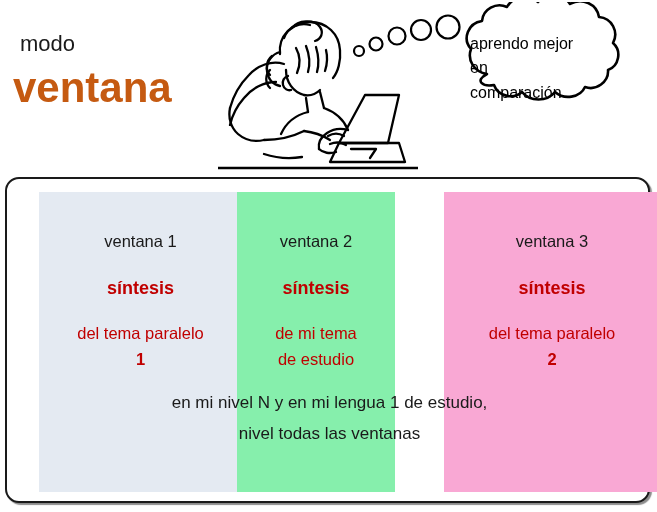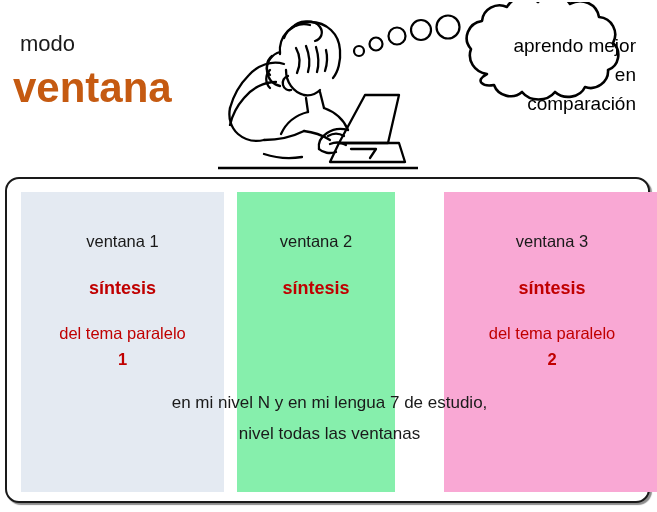"aprendo mejor" #cloud-text { font-size: 19px -> 16px; text-align: right -> left }
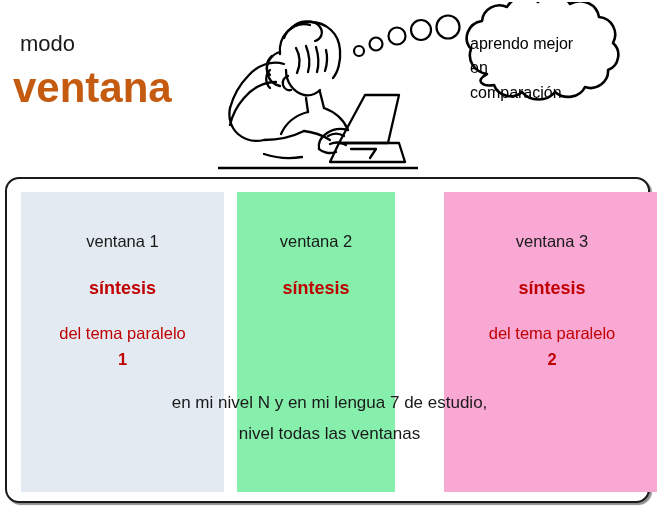"ventana 1" #col-0 { left: 14px -> 32px }
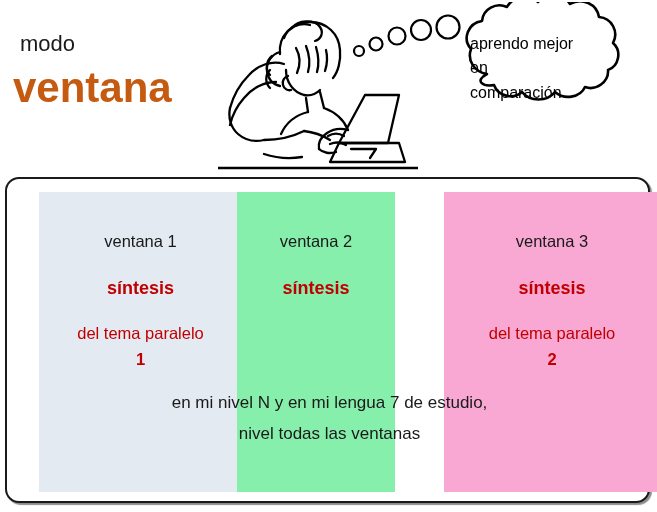"de mi tema" div.col-body { html: none -> <div> <span>de mi tema</span><br> <span>de estudio</span> </div> }
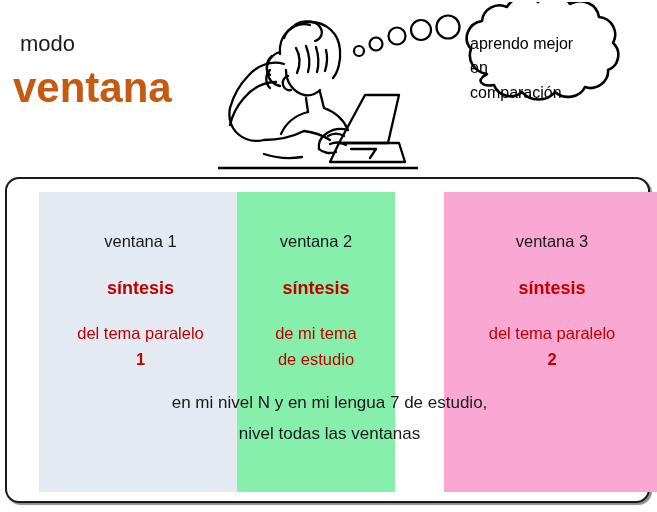"en mi nivel N y" span.fline { text: 7 -> 1 }
